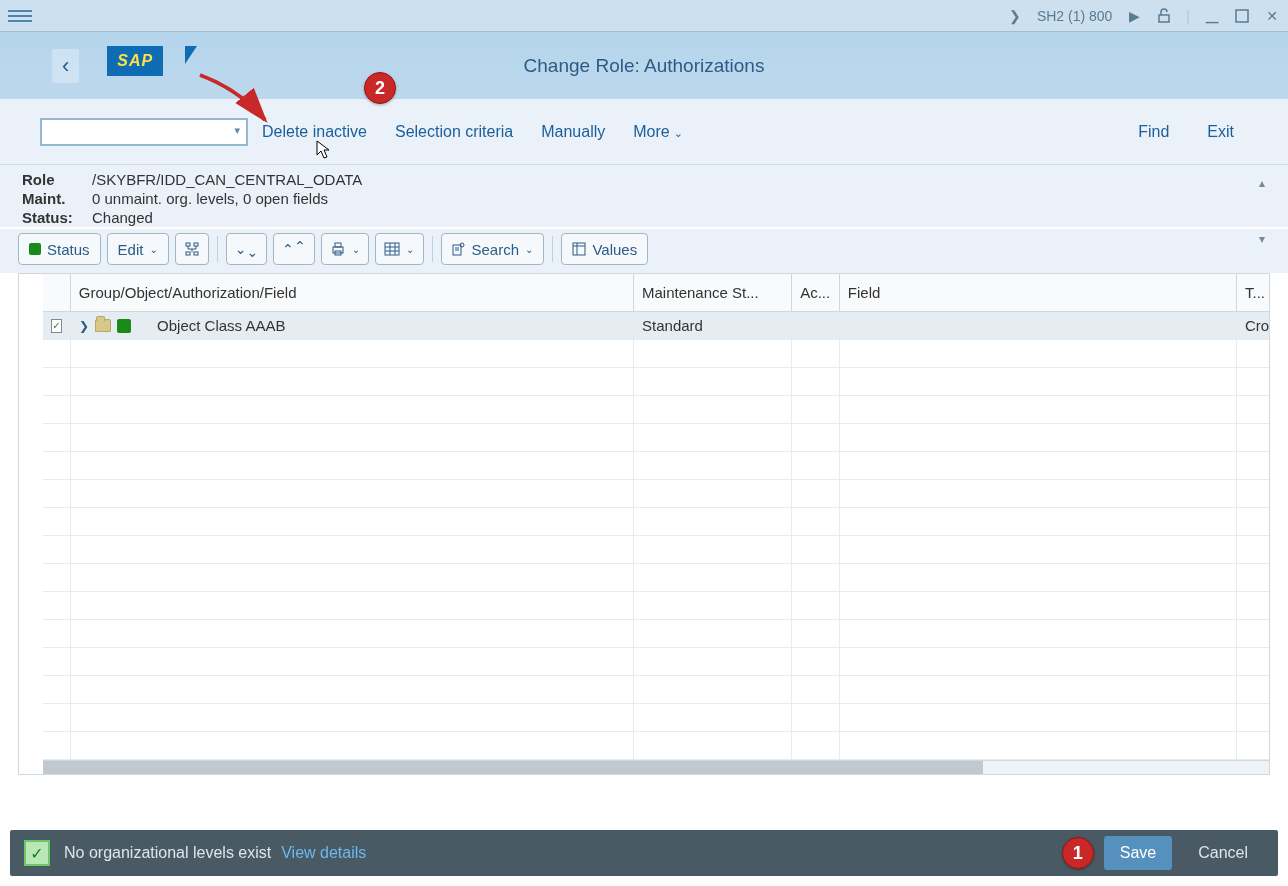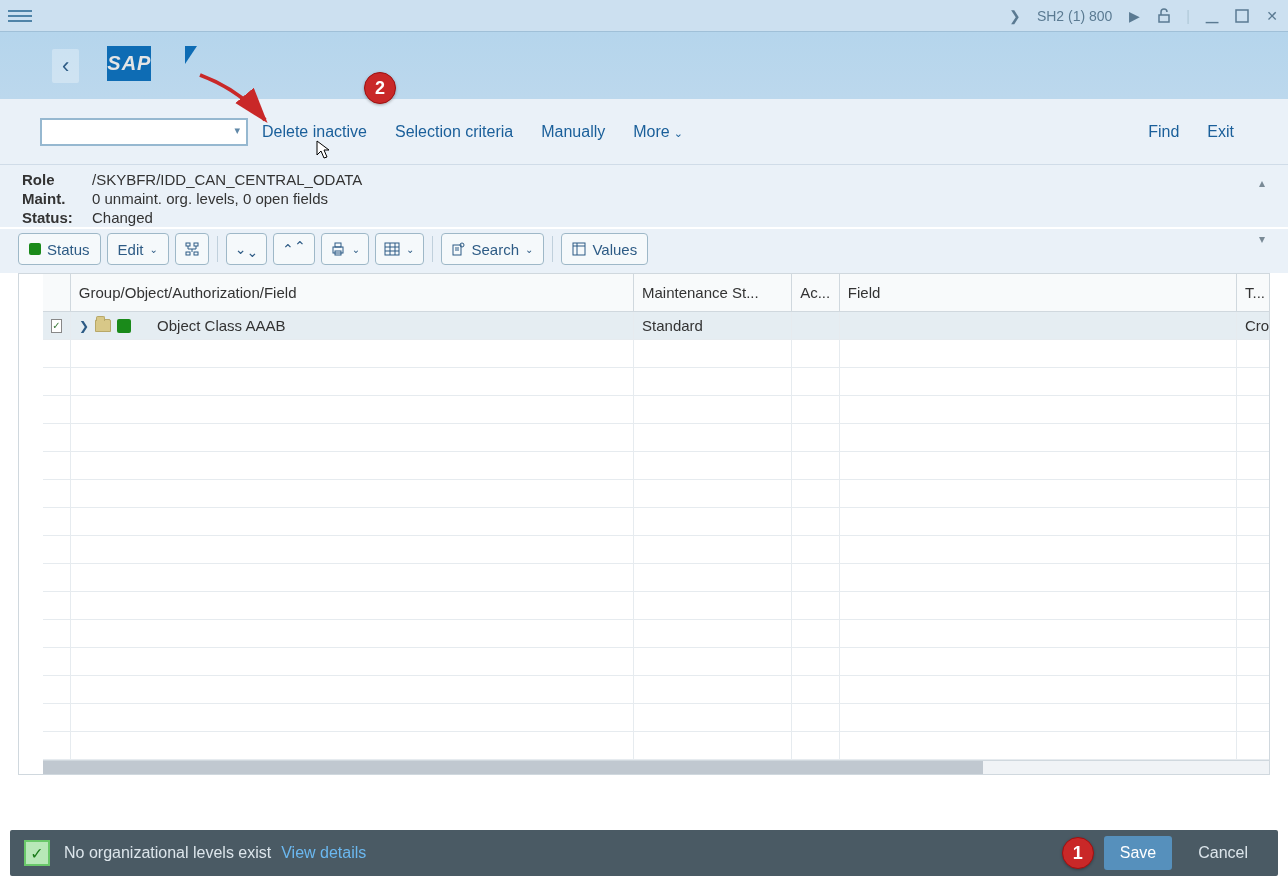"SAP" .header .logo .block { color: #e5e5e5 -> #fde047; font-size: 20px -> 16px; padding: 6px 0 -> 6px 10px }
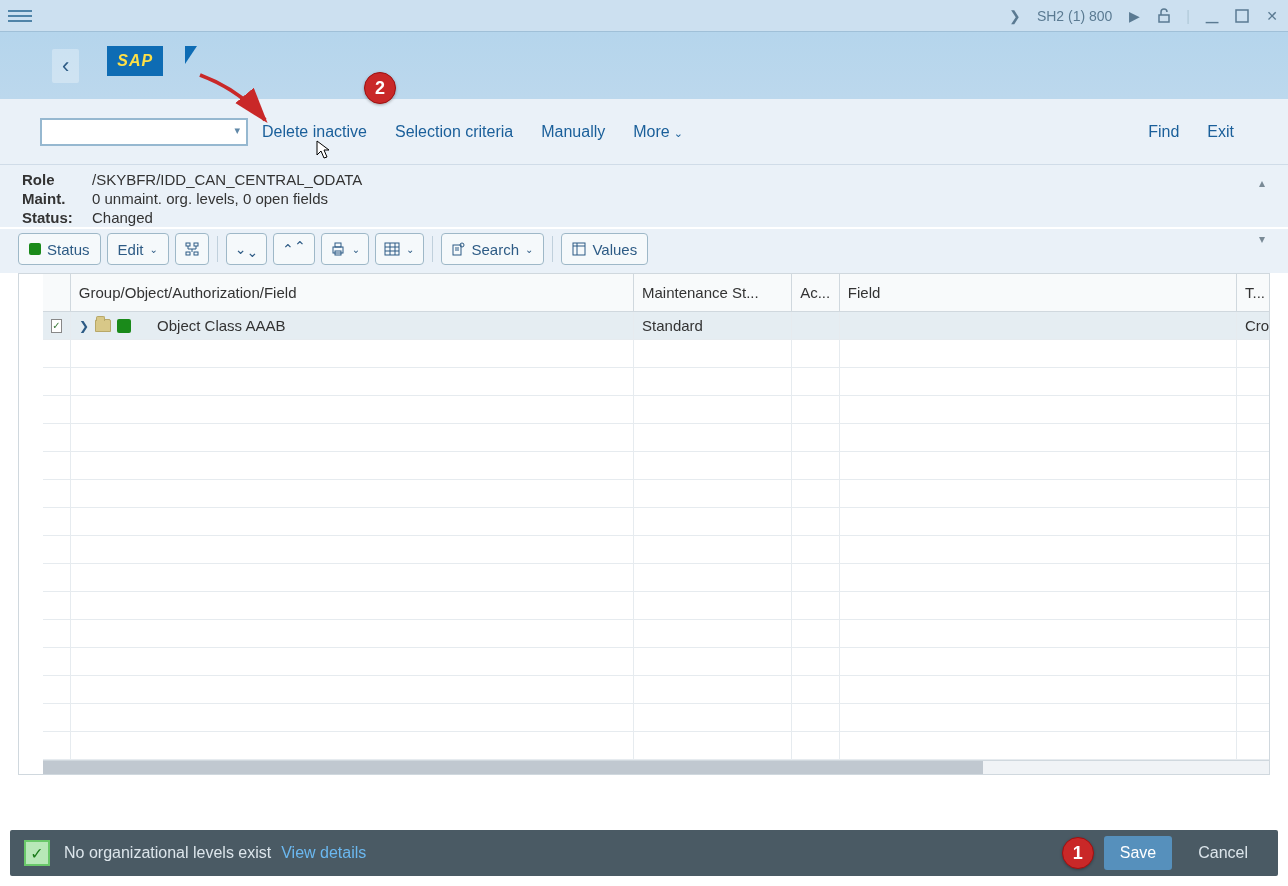"Change Role: Authorizations" div.title { html: none -> <div>Change Role: Authorizations</div> }
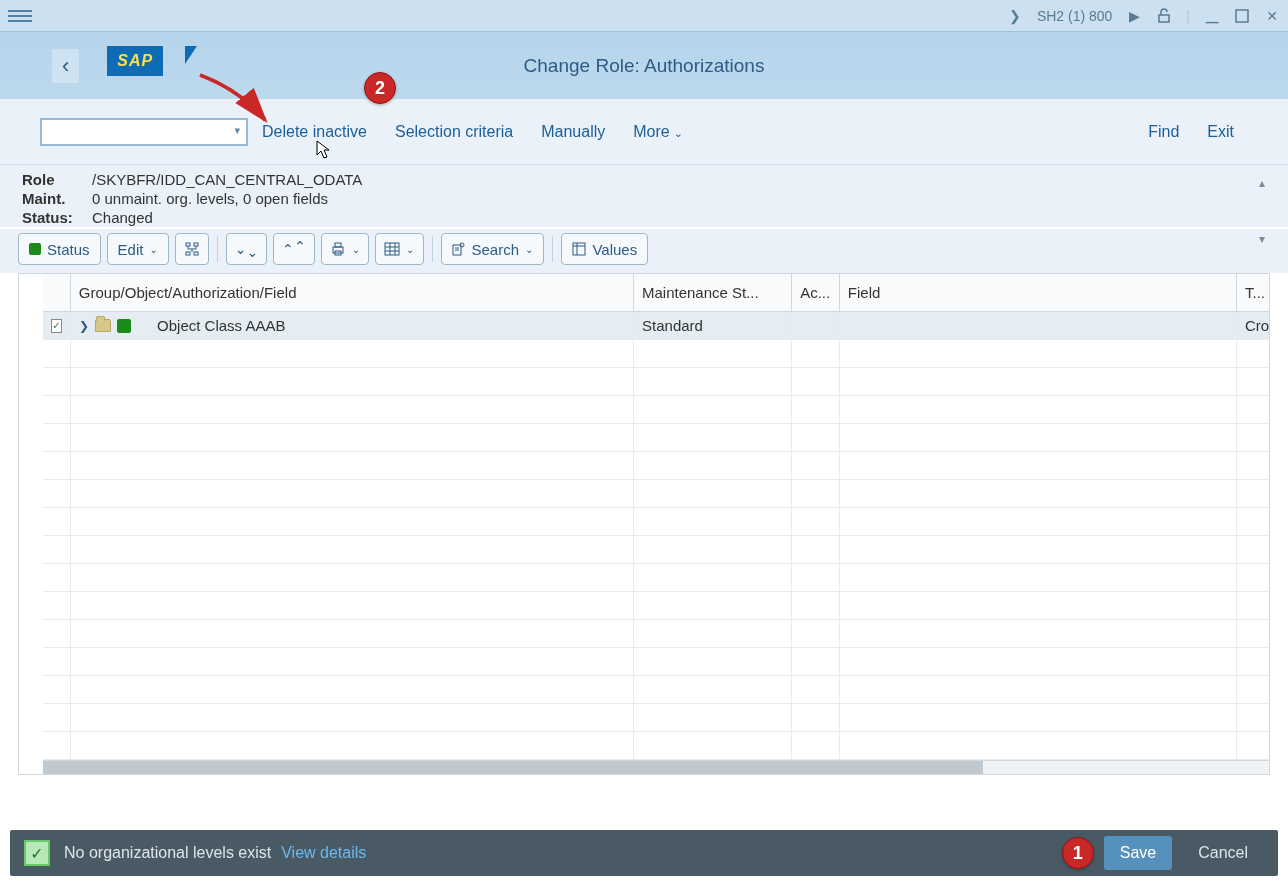"Find" .toolbar .right { gap: none -> 10px }
